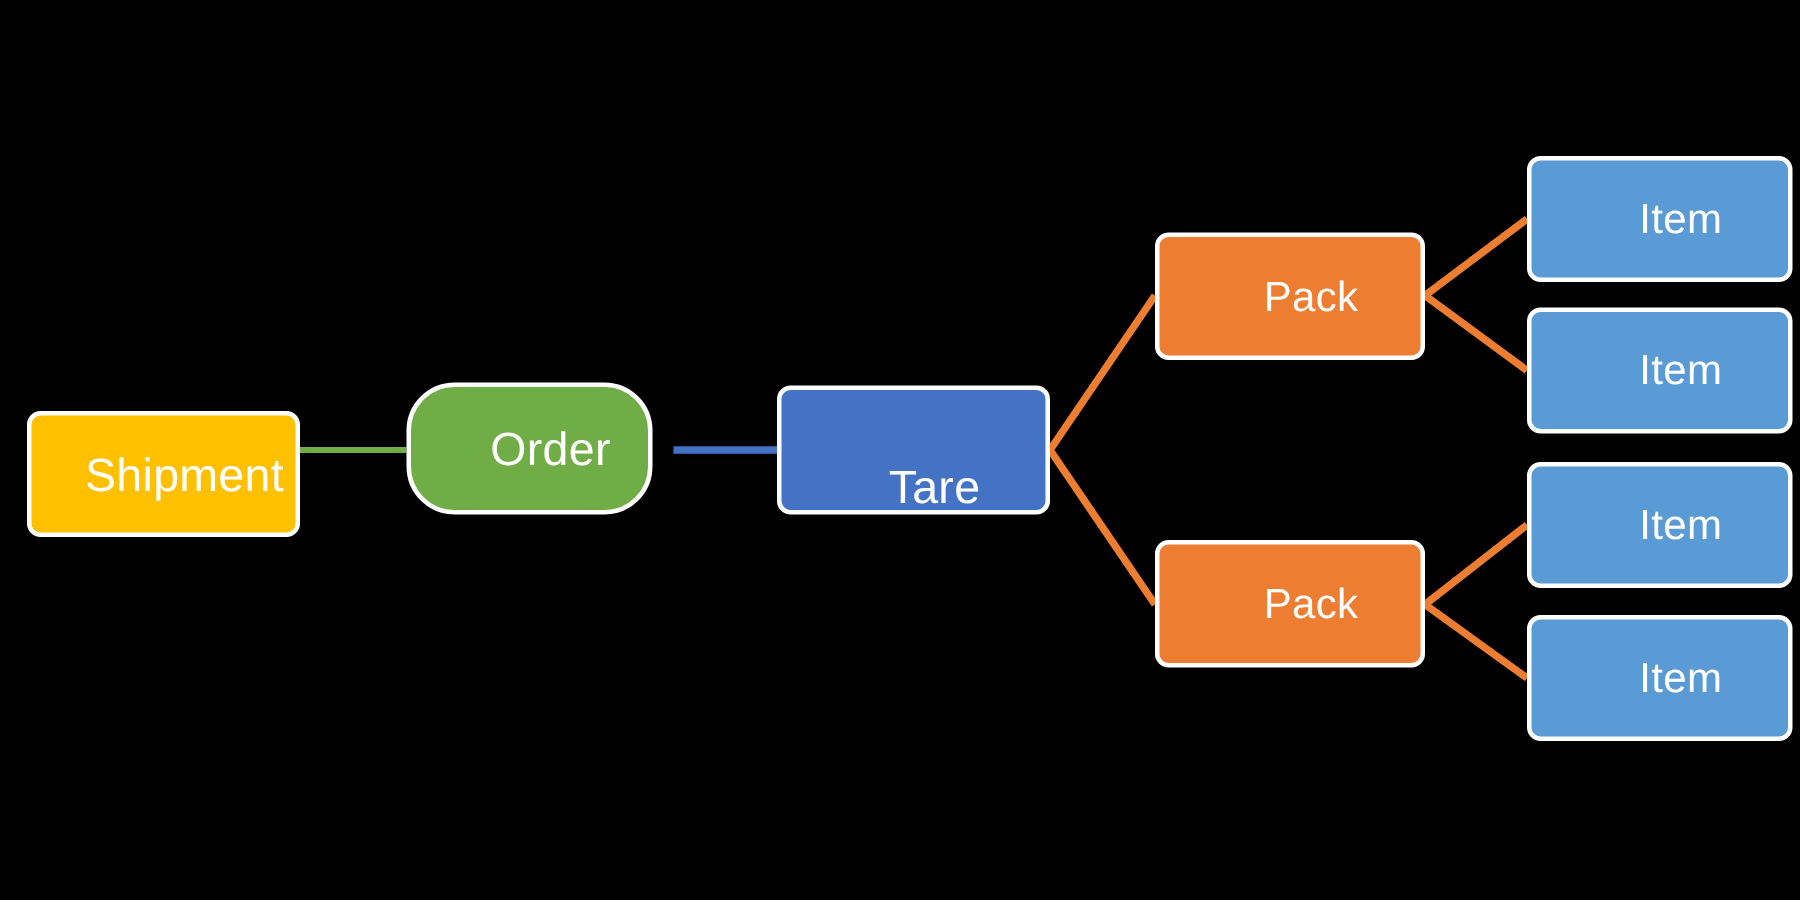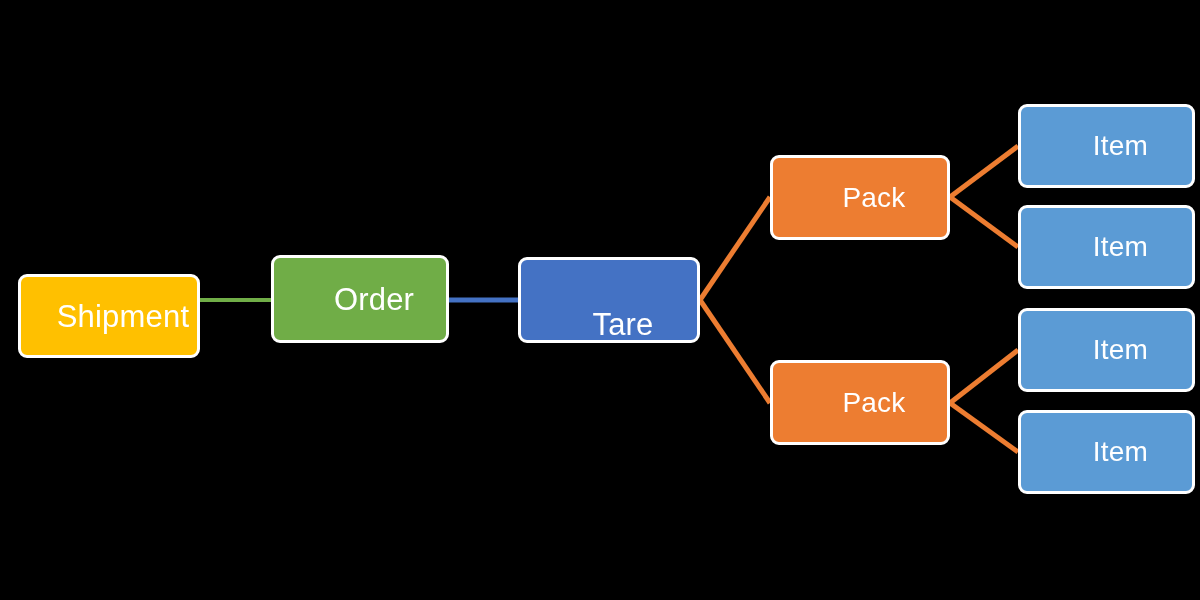"Order" div.node { border-radius: none -> 32px; width: 178px -> 164px }
